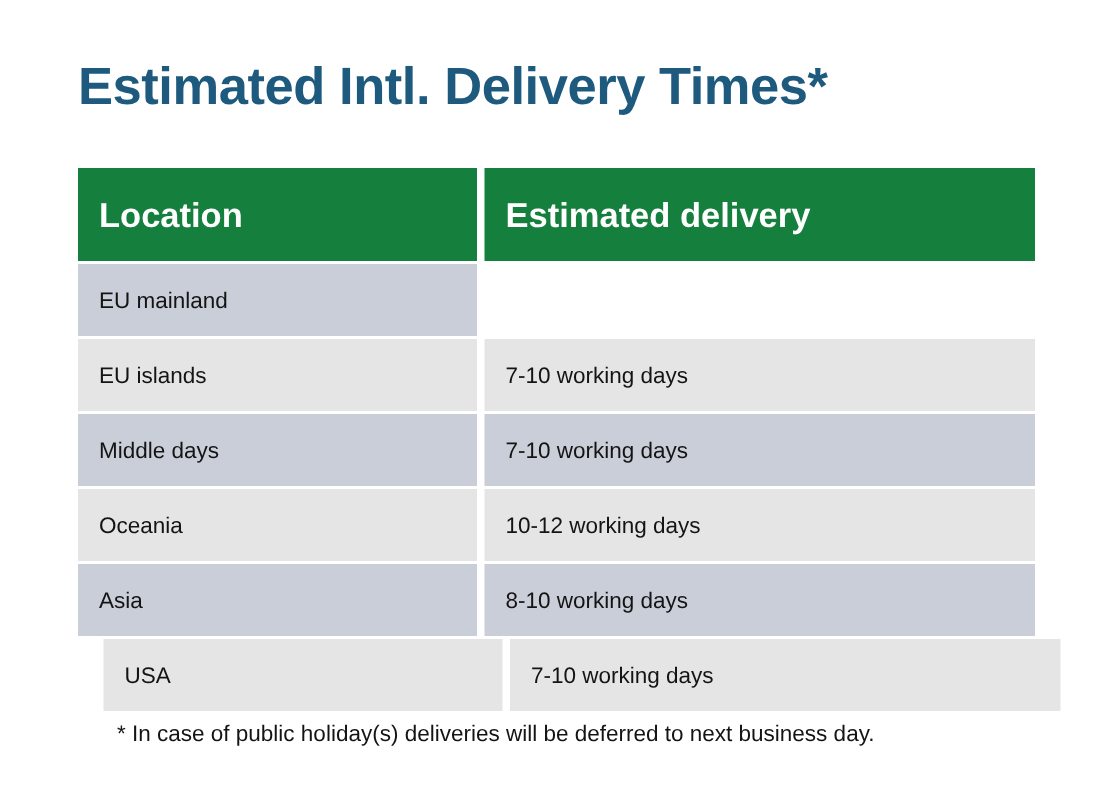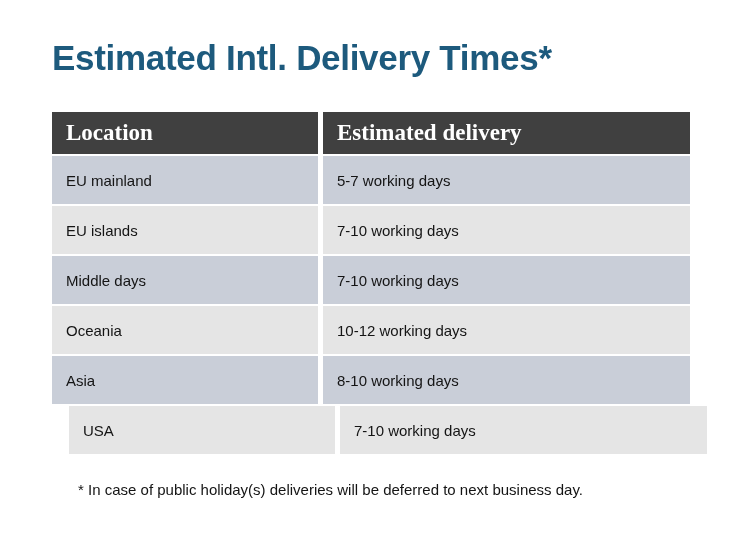"Location" .header-row .cell { background: #404040 -> #15803d; font-family: Liberation Serif, serif -> none; height: 42px -> 62px }
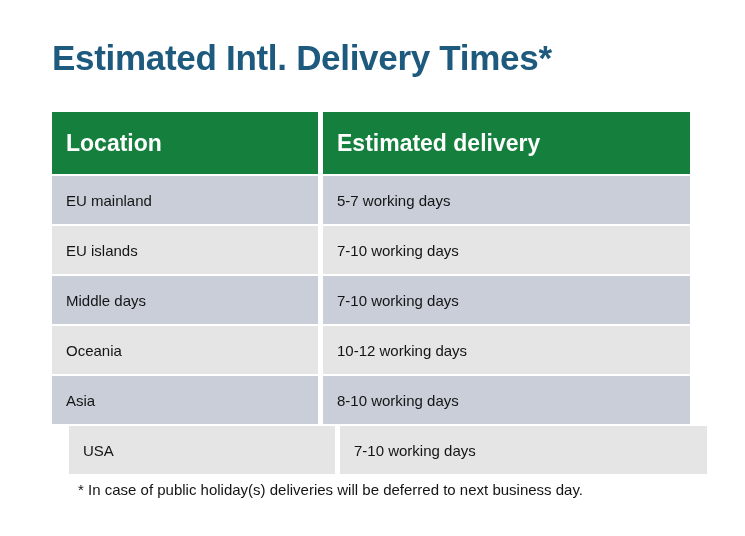"5-7 working days" div.cell { html: <div>5-7 working days</div> -> none }
